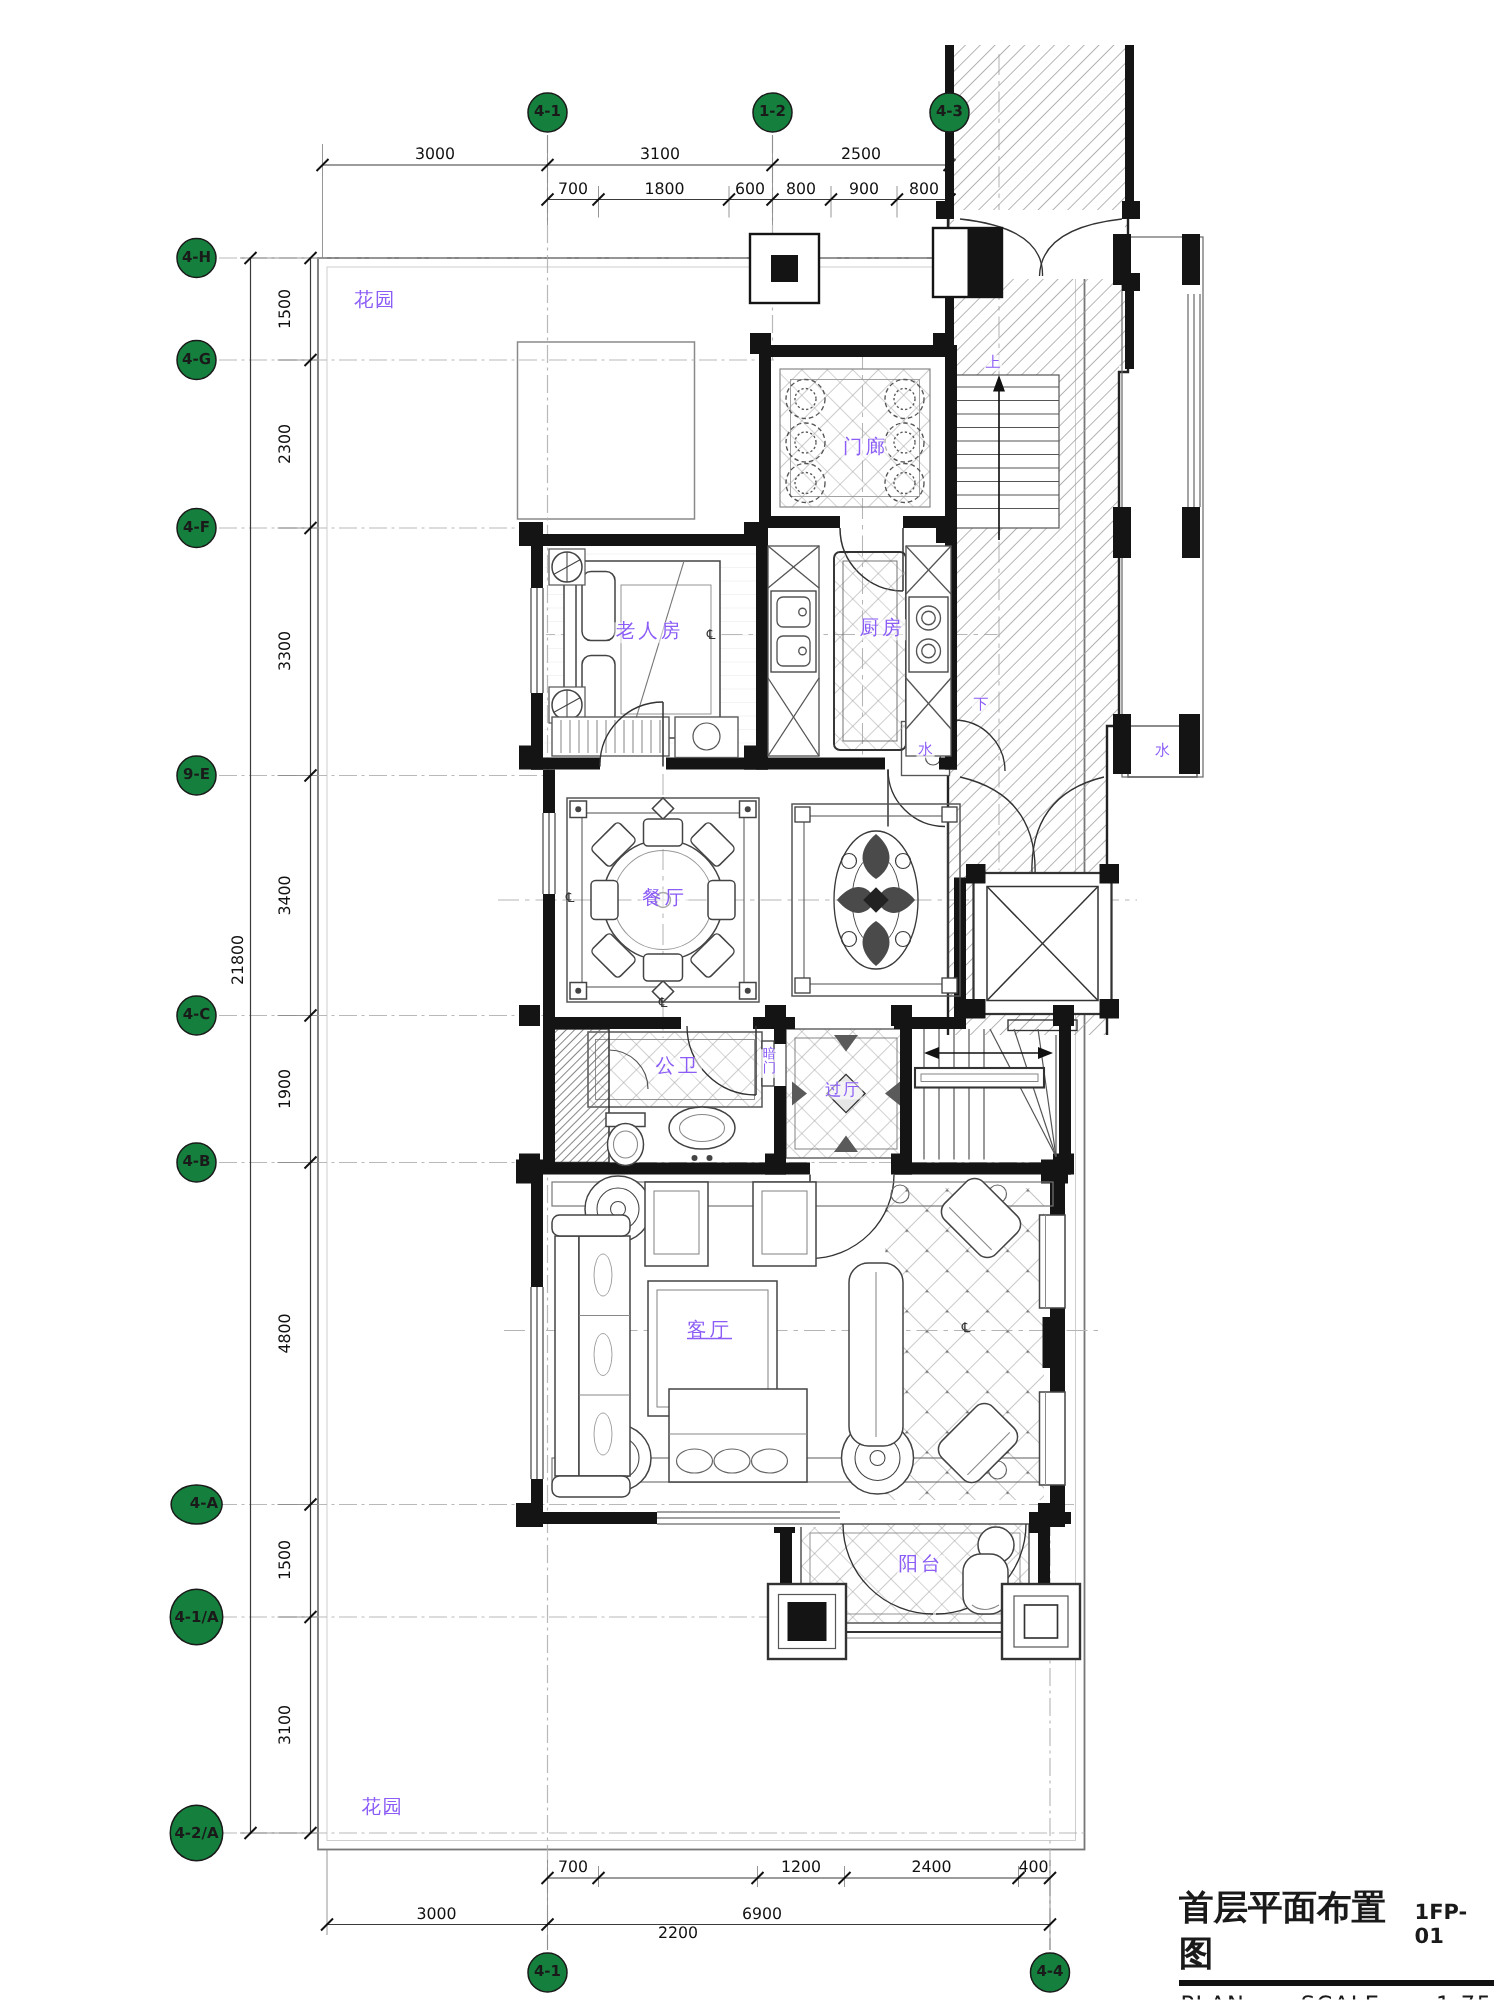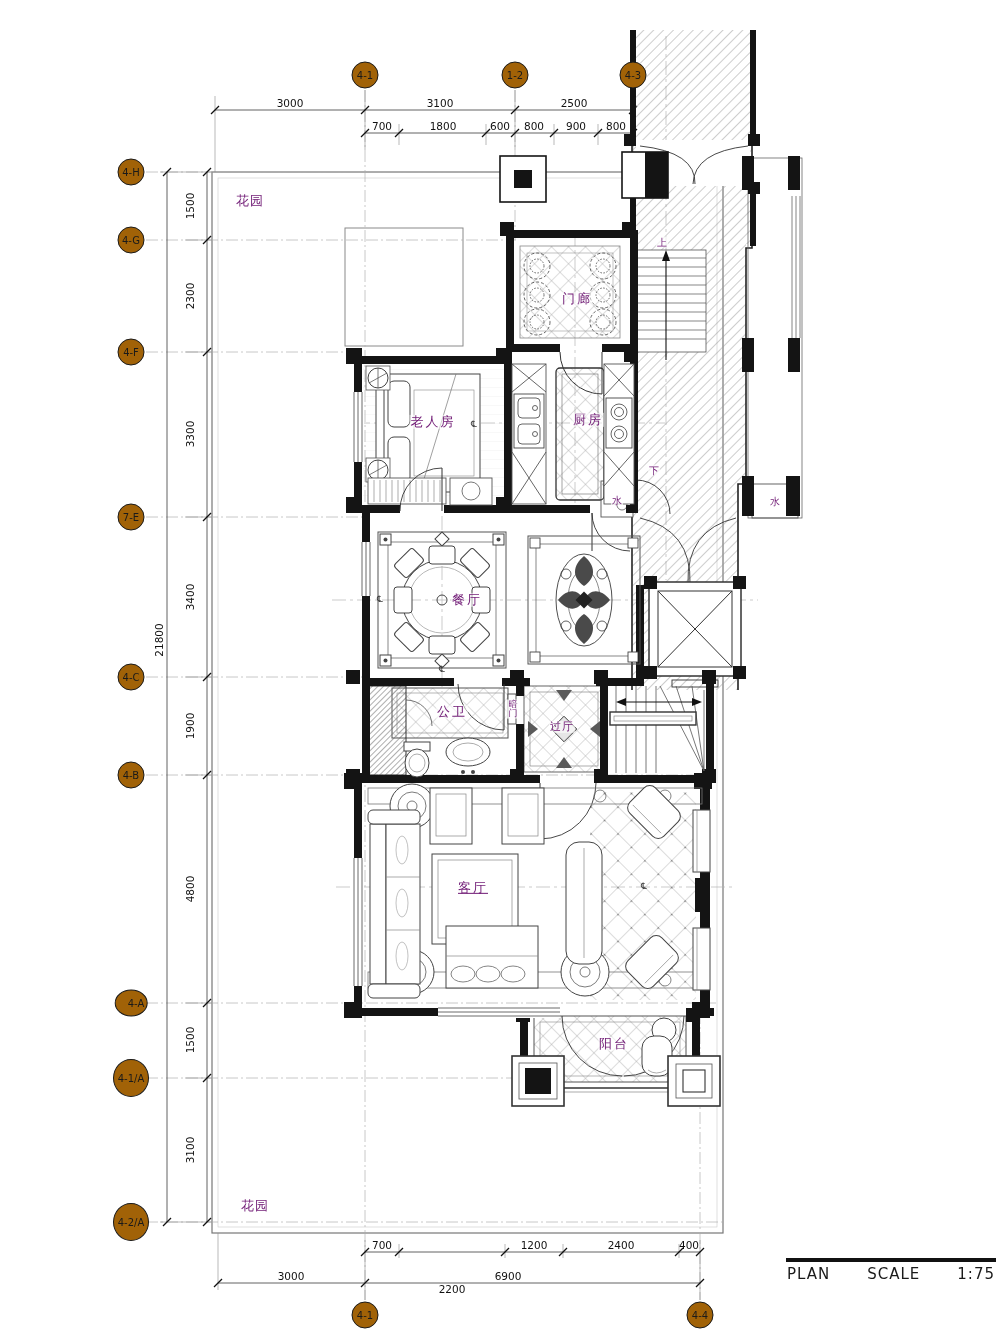"4-1" .bubble { background: #a16207 -> #15803d; font-weight: normal -> bold }
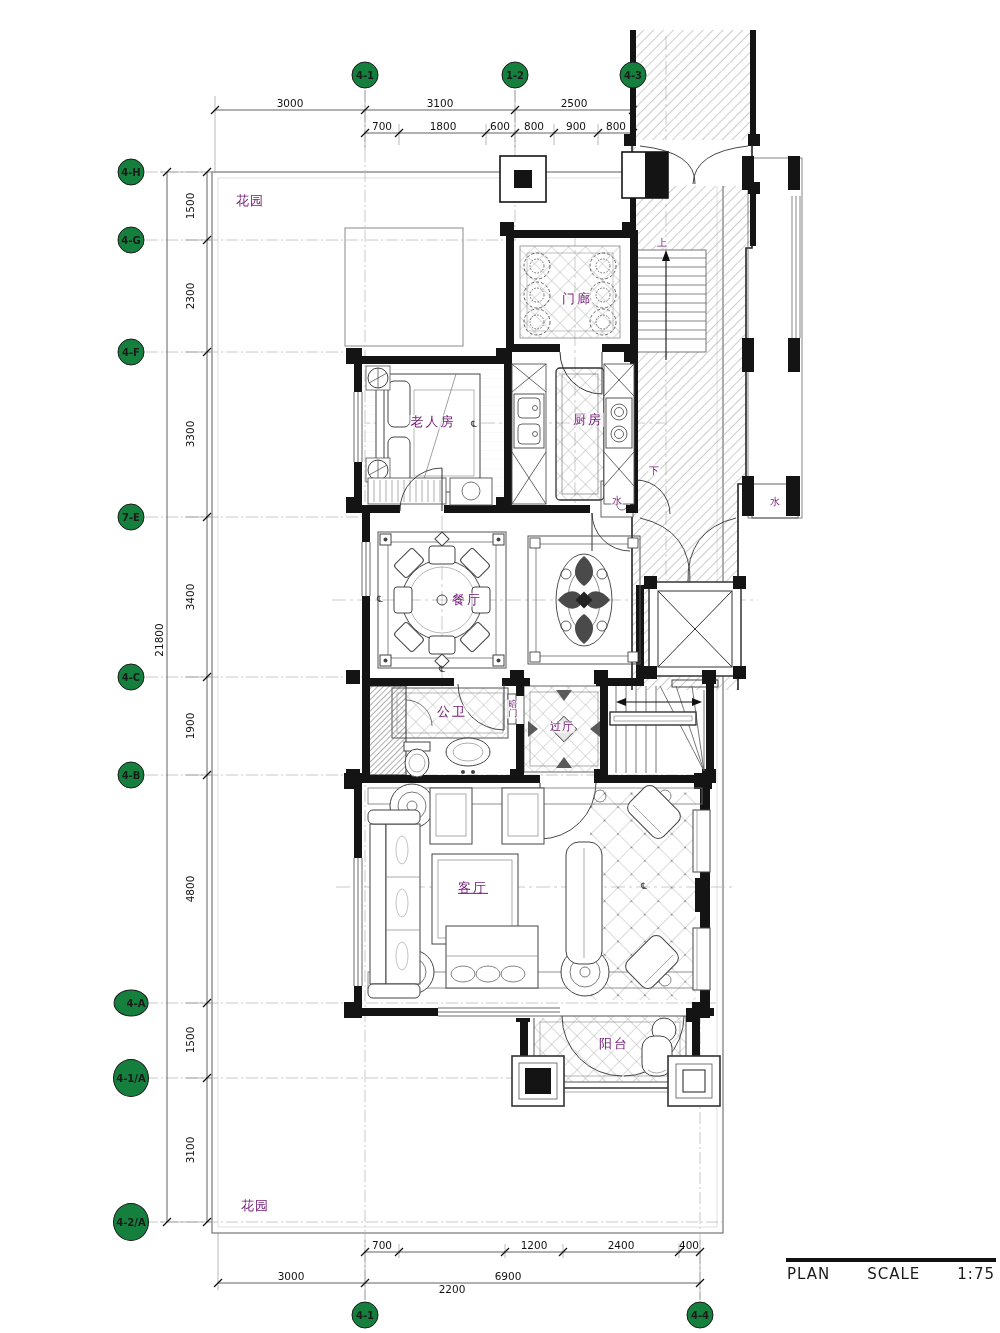"花园" .lbl { color: #701a75 -> #8b5cf6 }
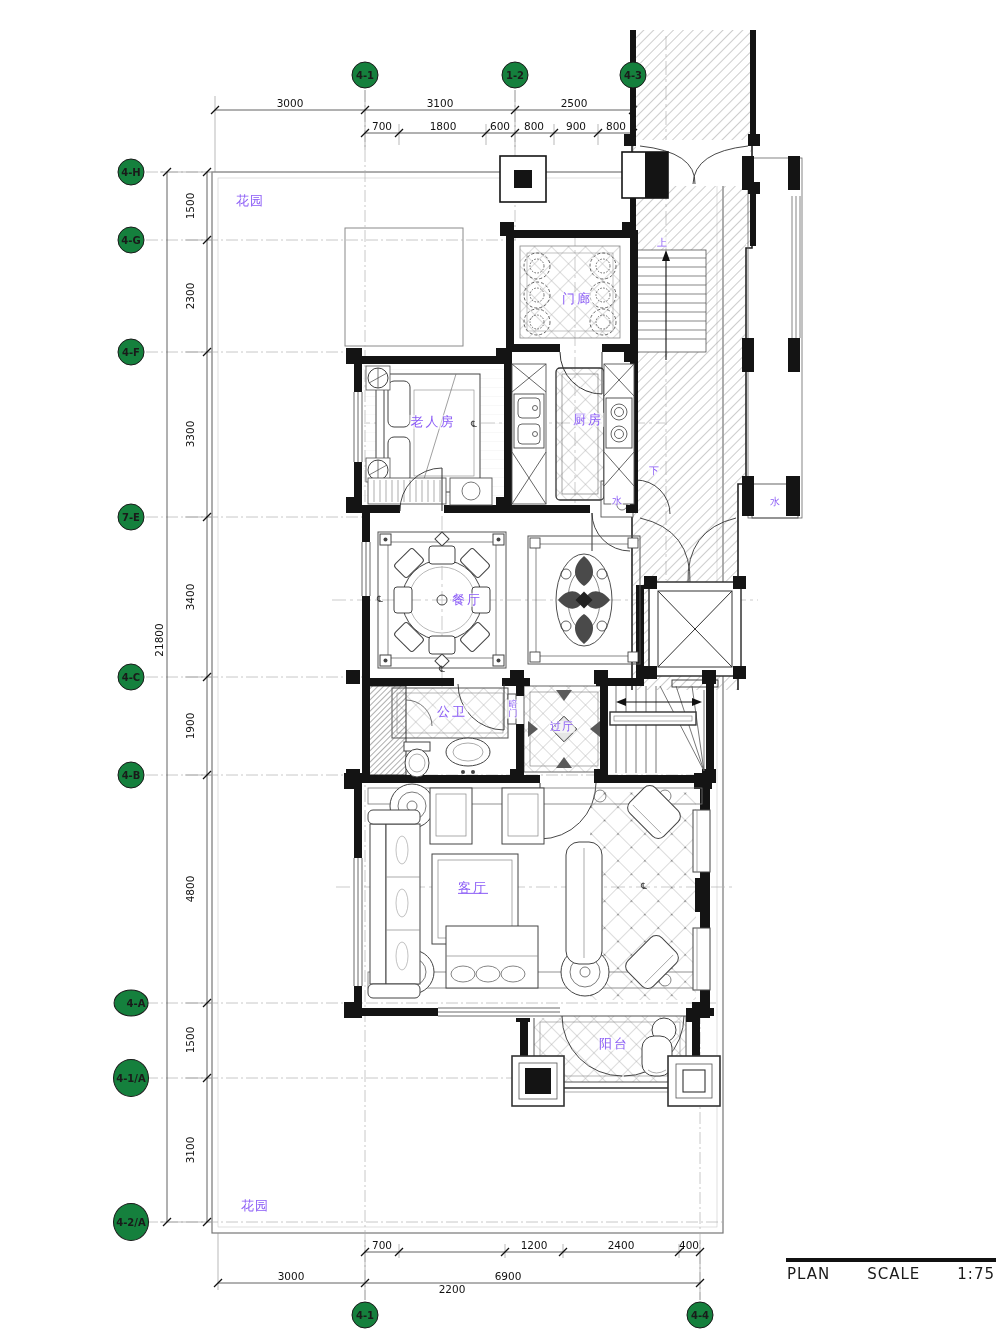"7-E" div.bubble { text: 7-E -> 9-E }
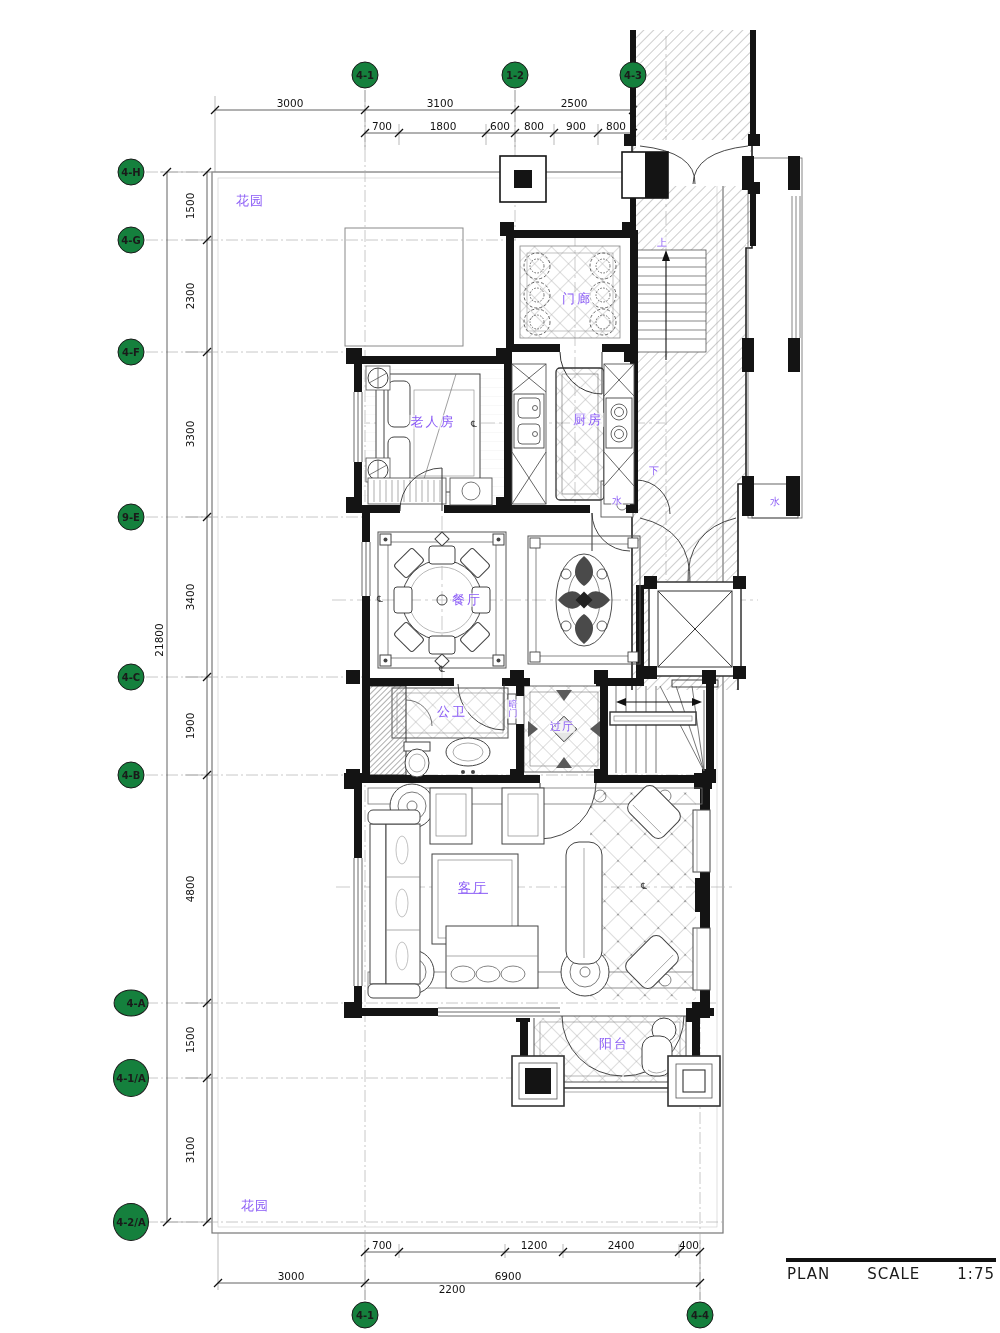"餐厅" div.lbl { margin-left: 24px -> none }
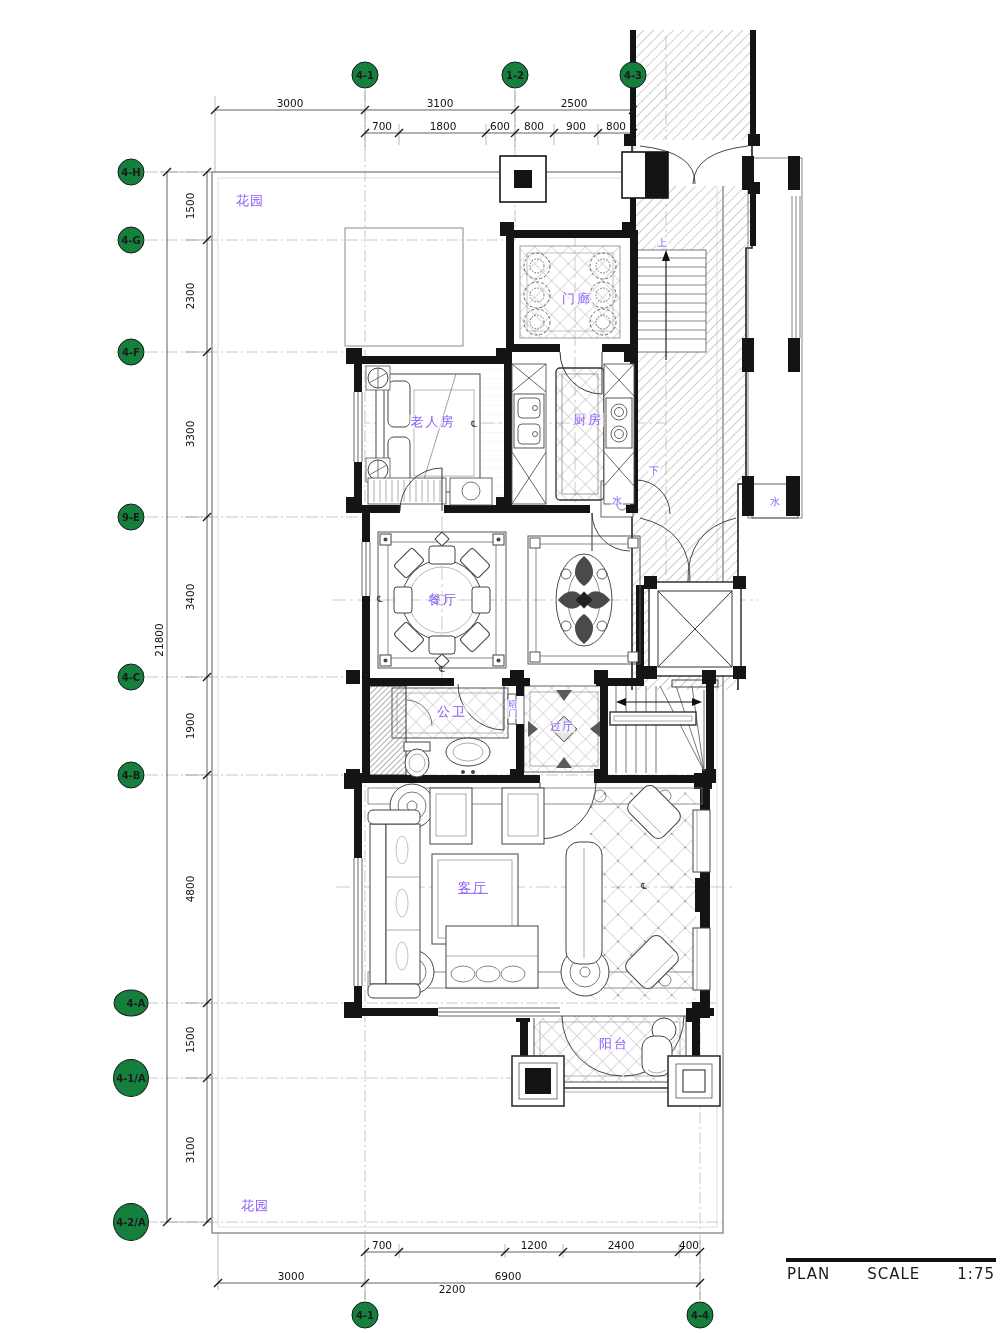"首层平面布置图" div { html: none -> <div> <span>首层平面布置图</span> <span>1FP-01</span> </div> }
